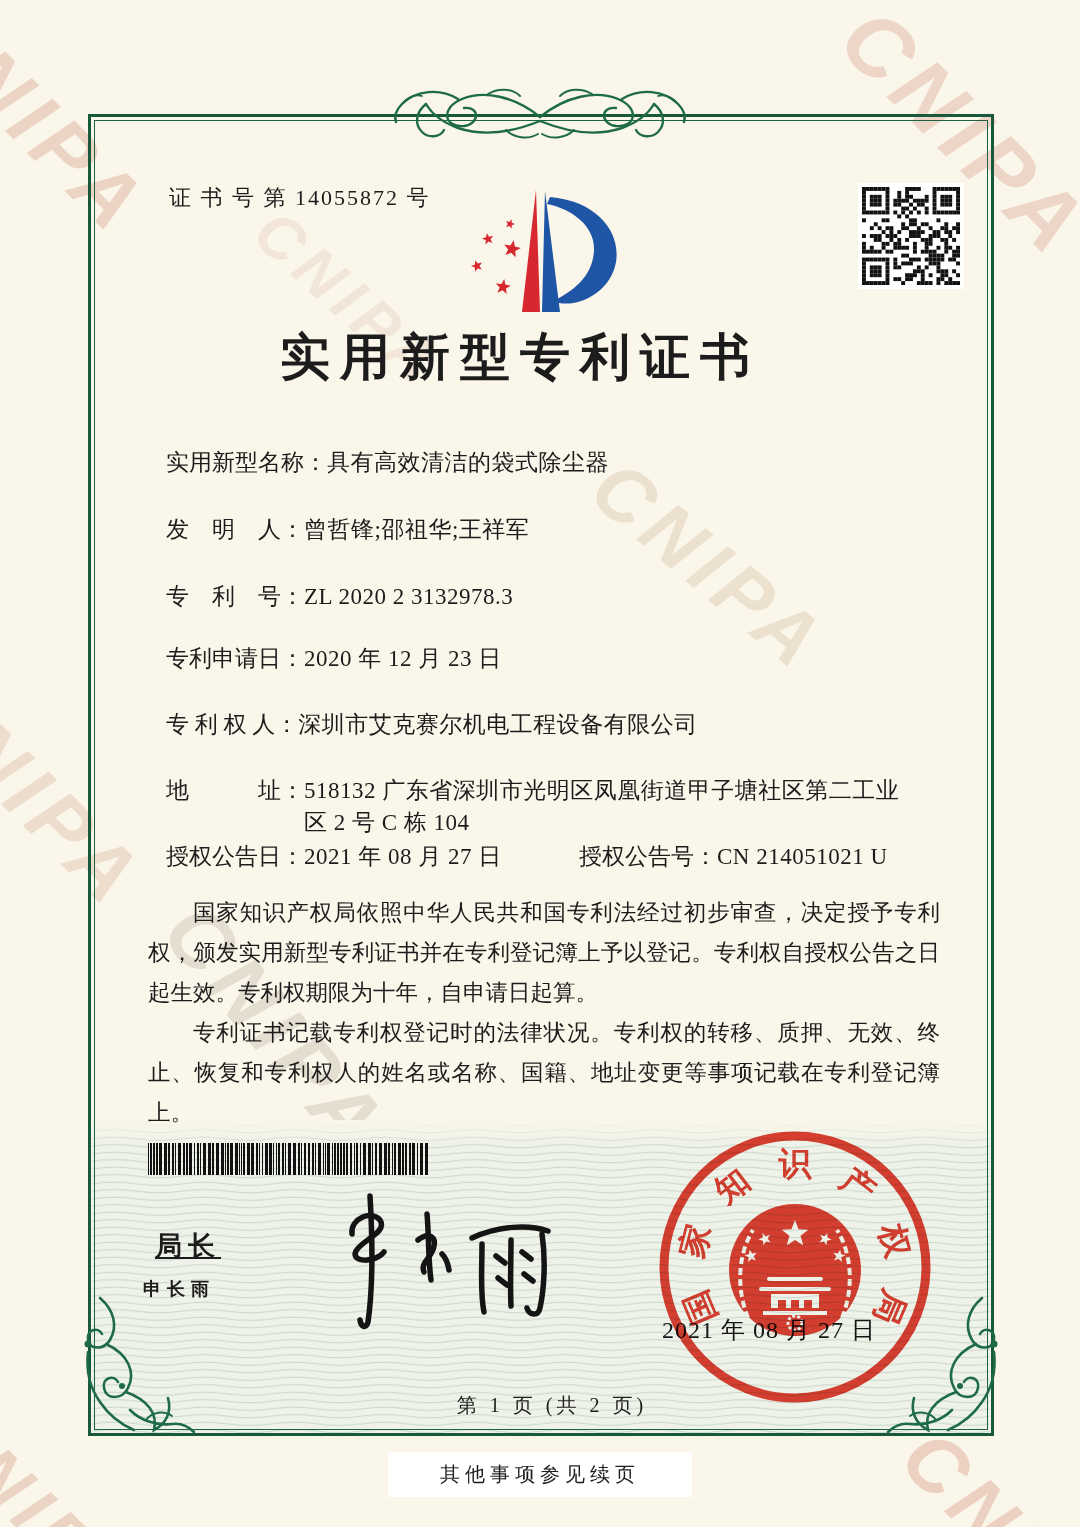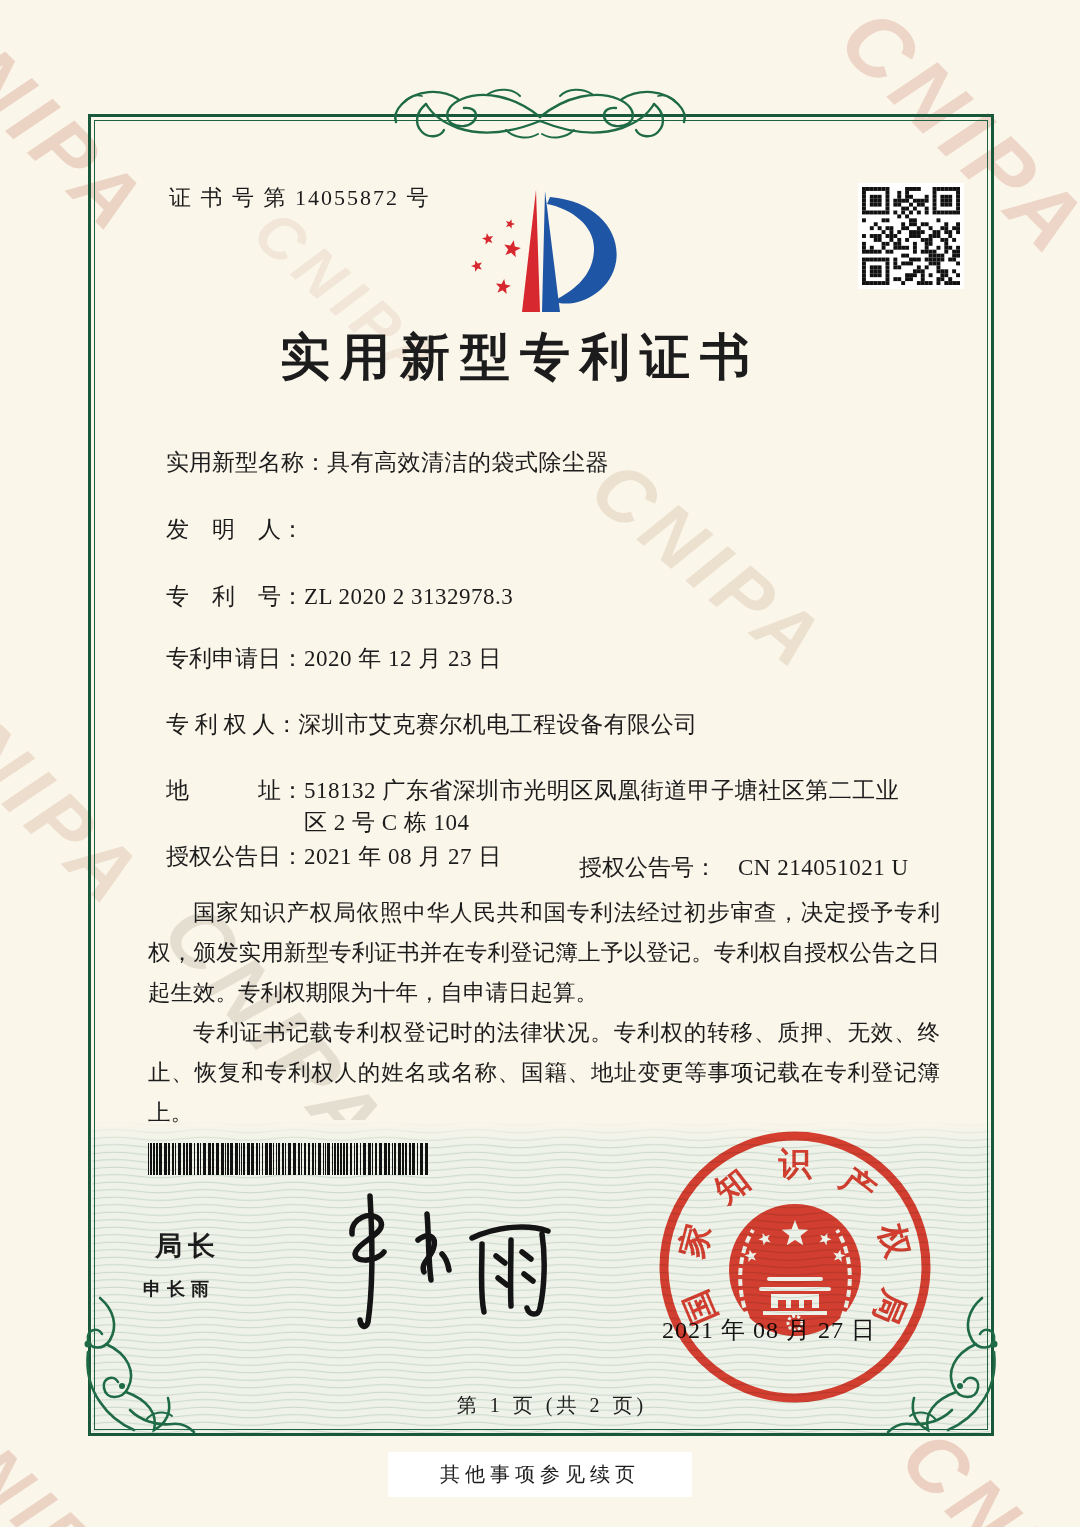"曾哲锋;邵祖华;王祥军" span.f-value { html: none -> <span>曾哲锋;邵祖华;王祥军</span> }
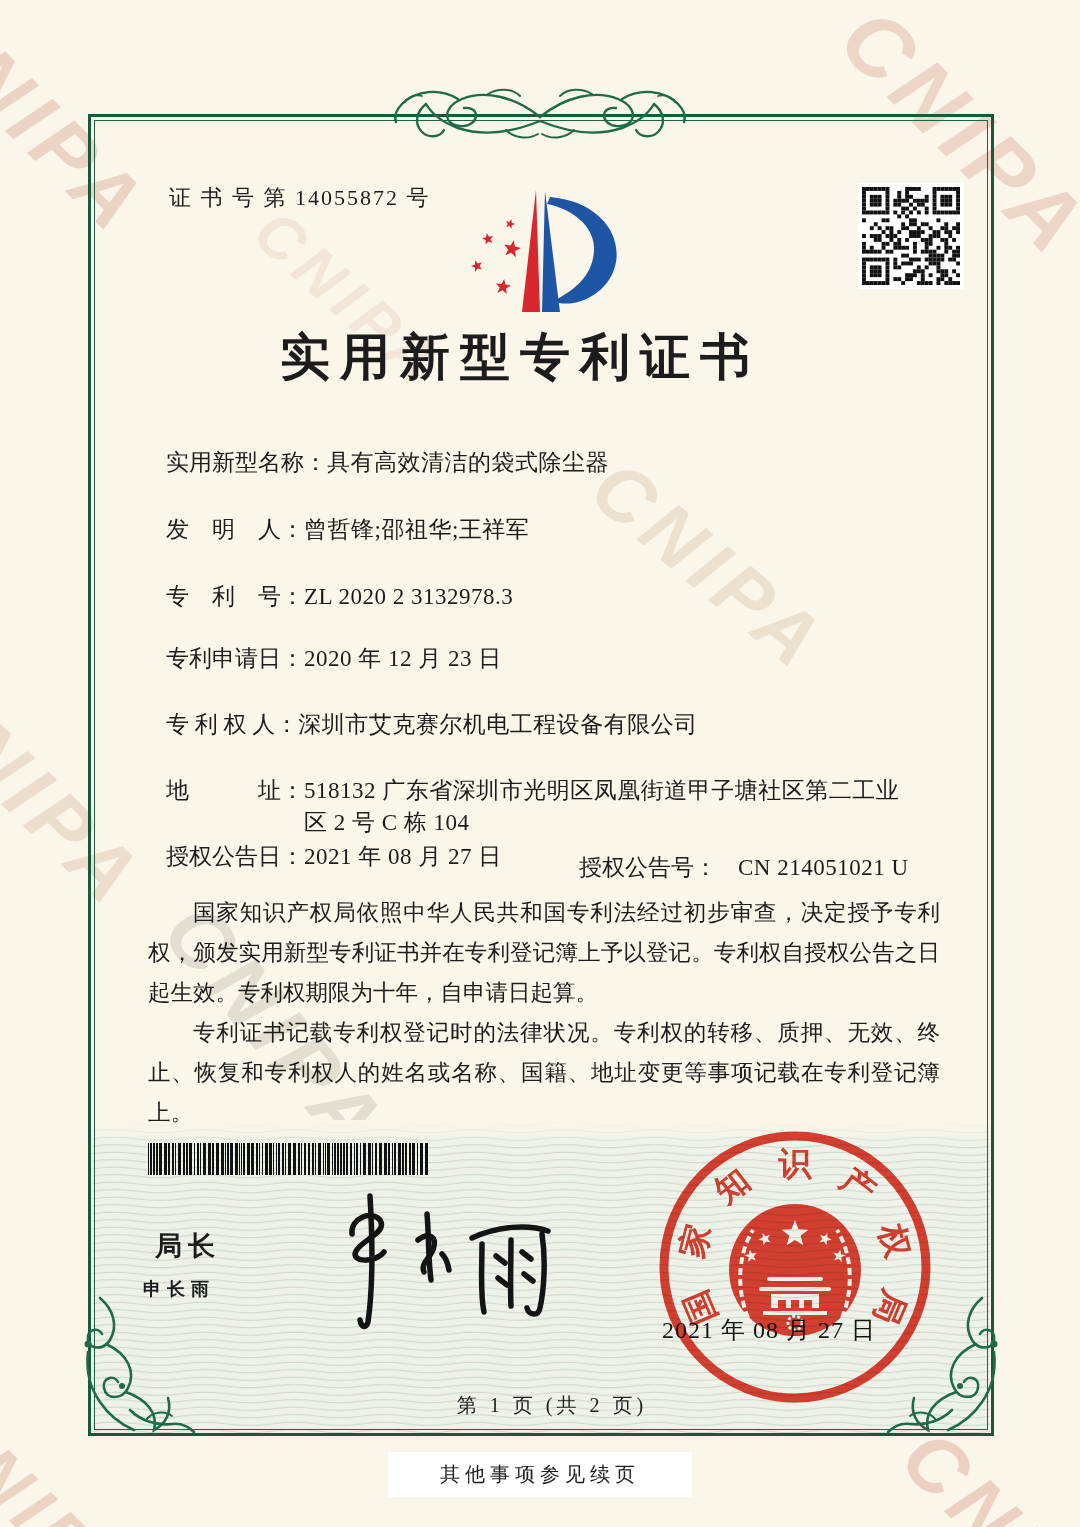"授权公告号：" .grant-no { gap: 21px -> none; top: 11px -> 0 }
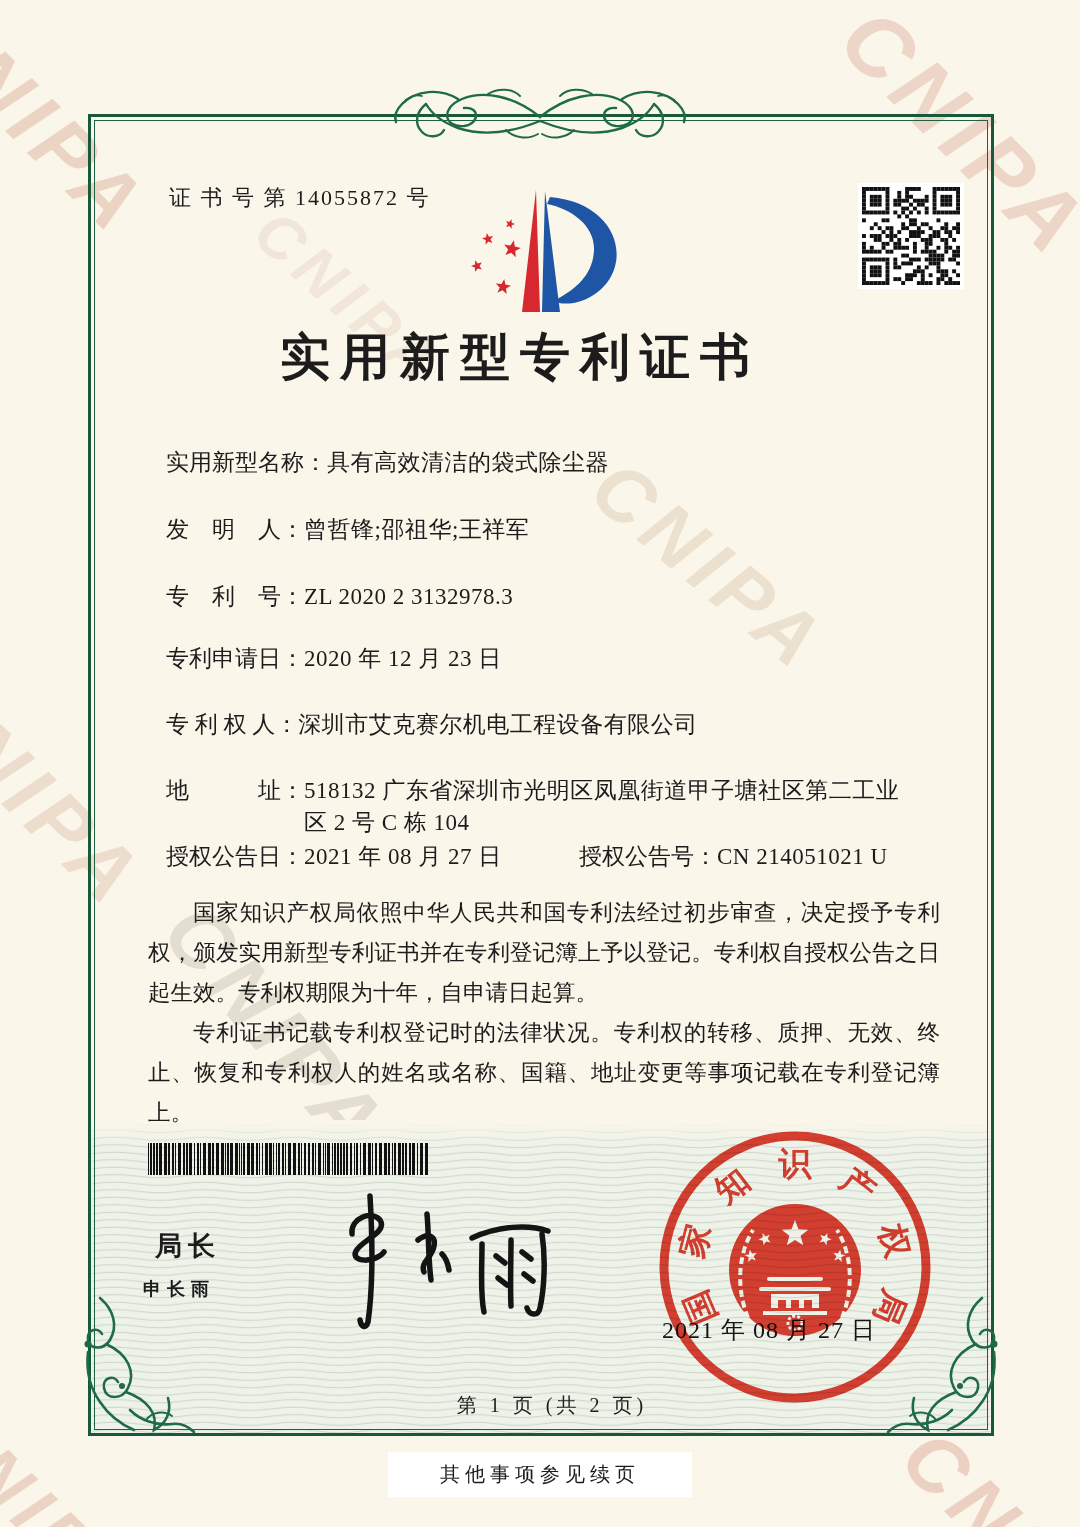"局长" .signer-role { text-decoration: none -> underline }
